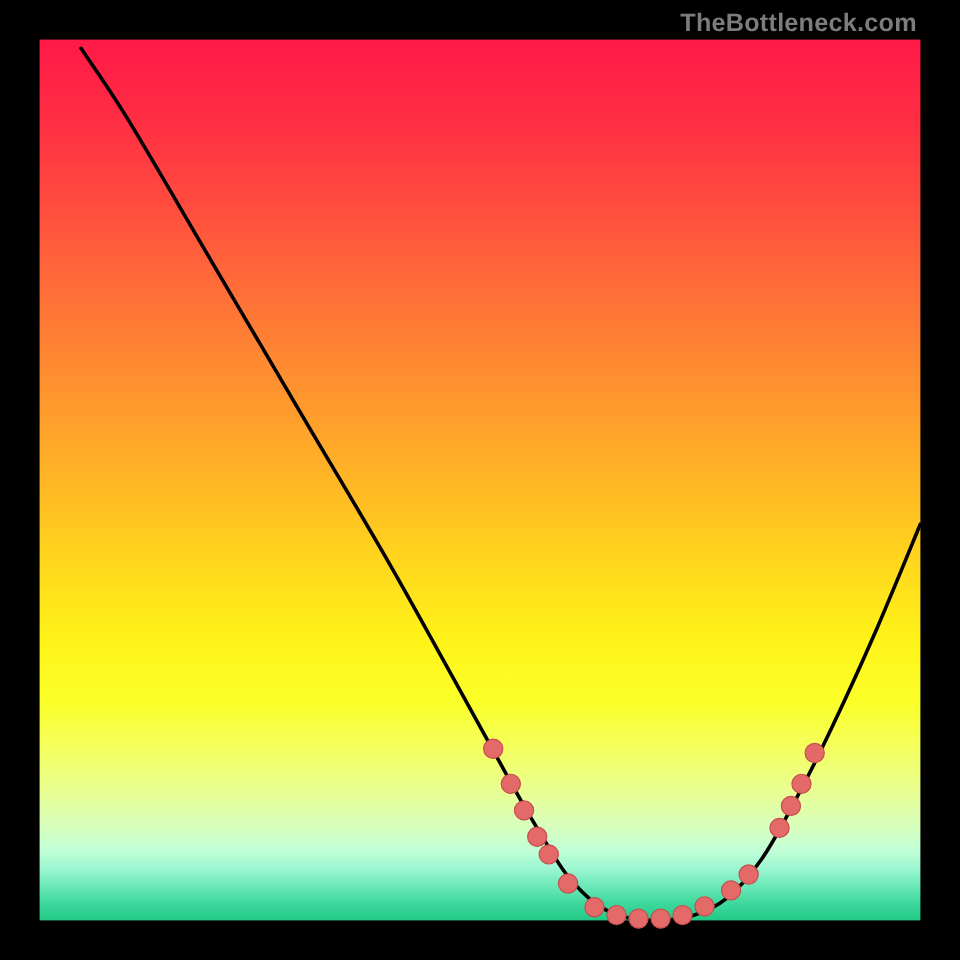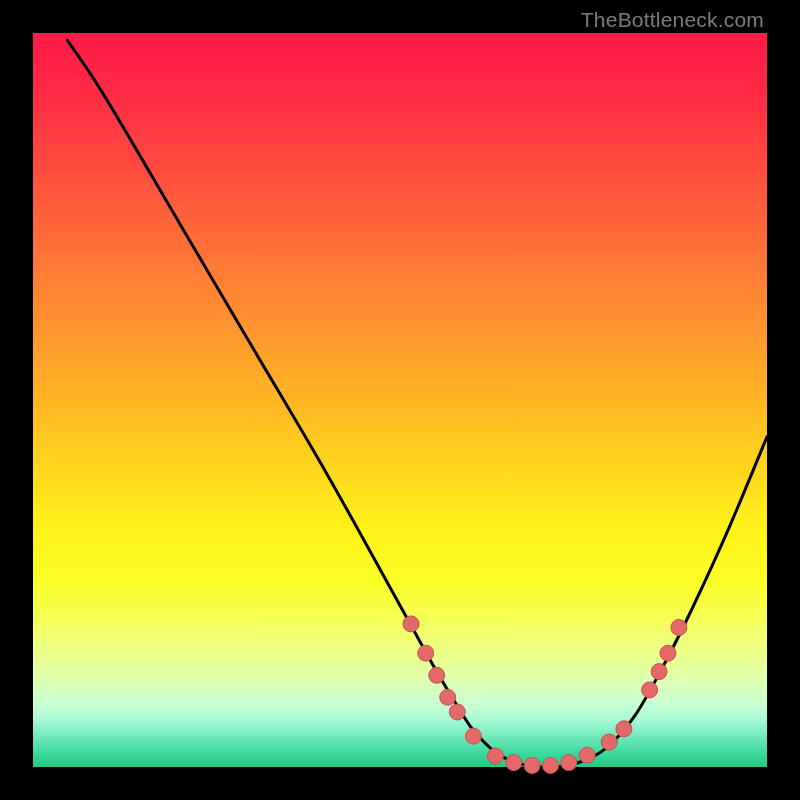"TheBottleneck.com" .watermark { font-weight: 400 -> 700 }
